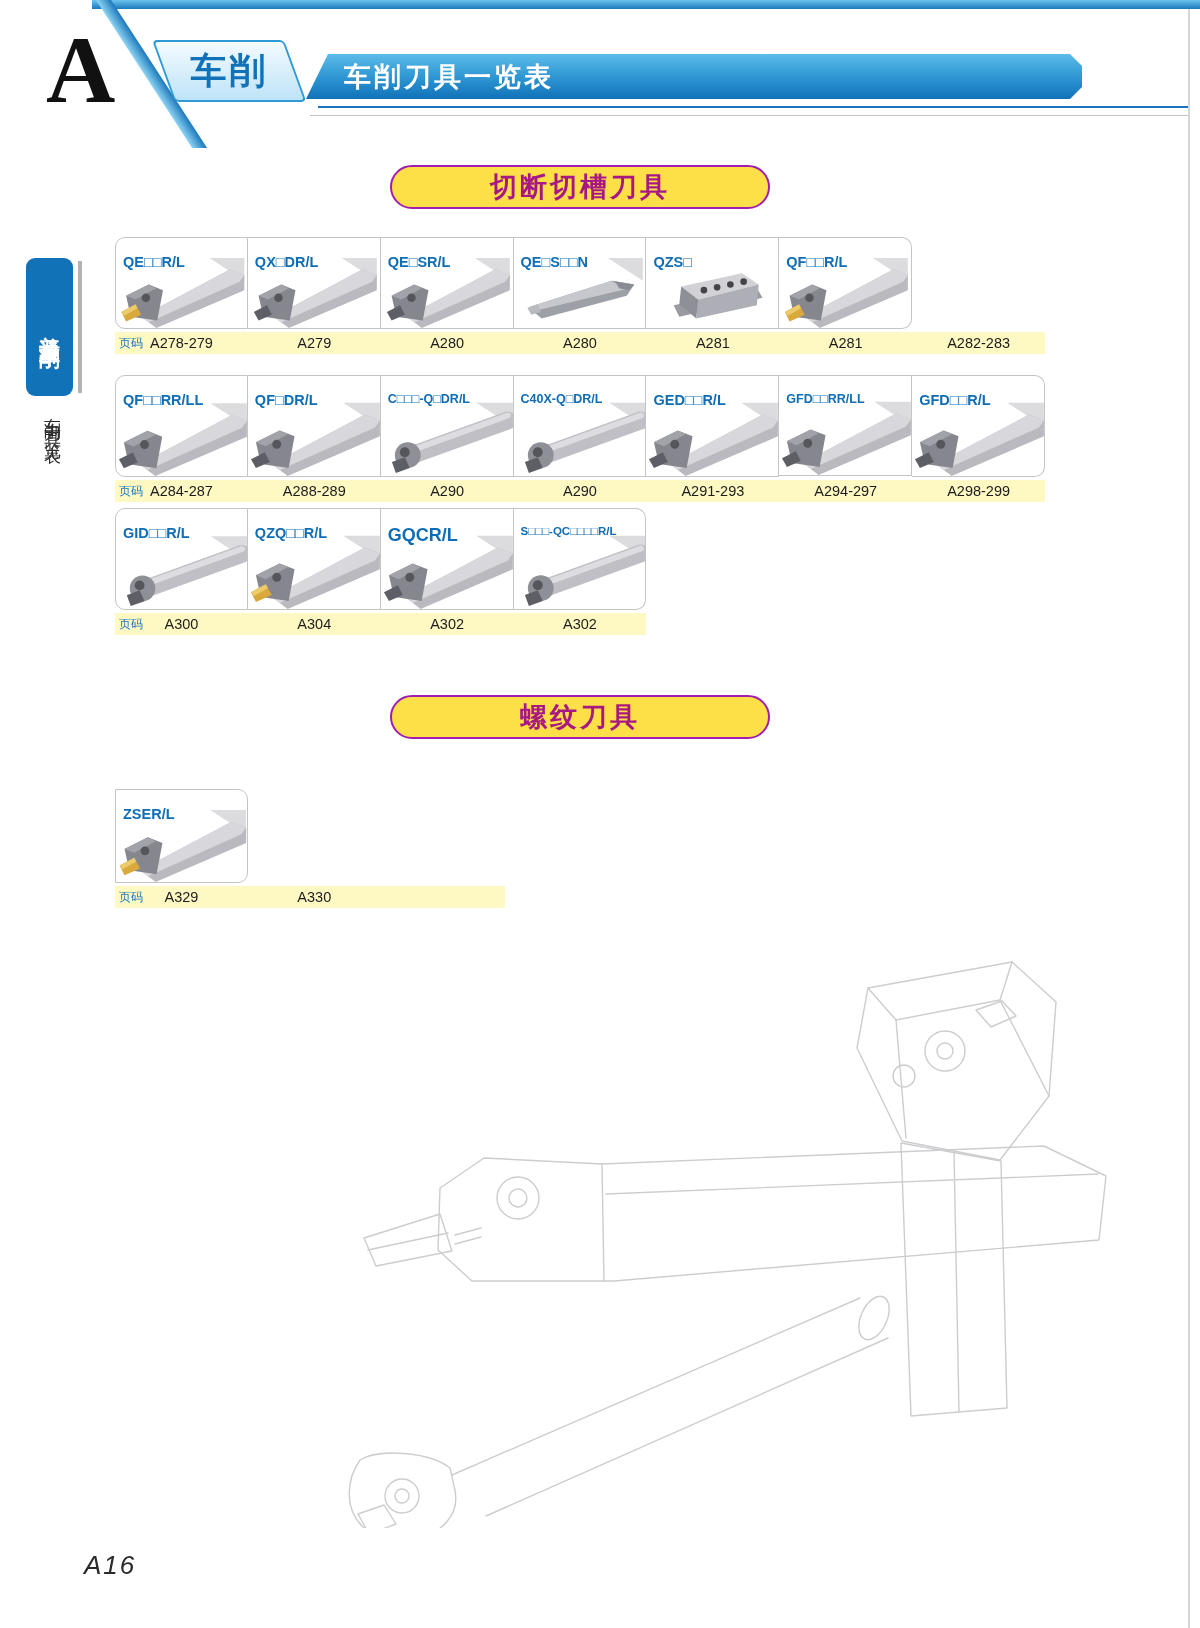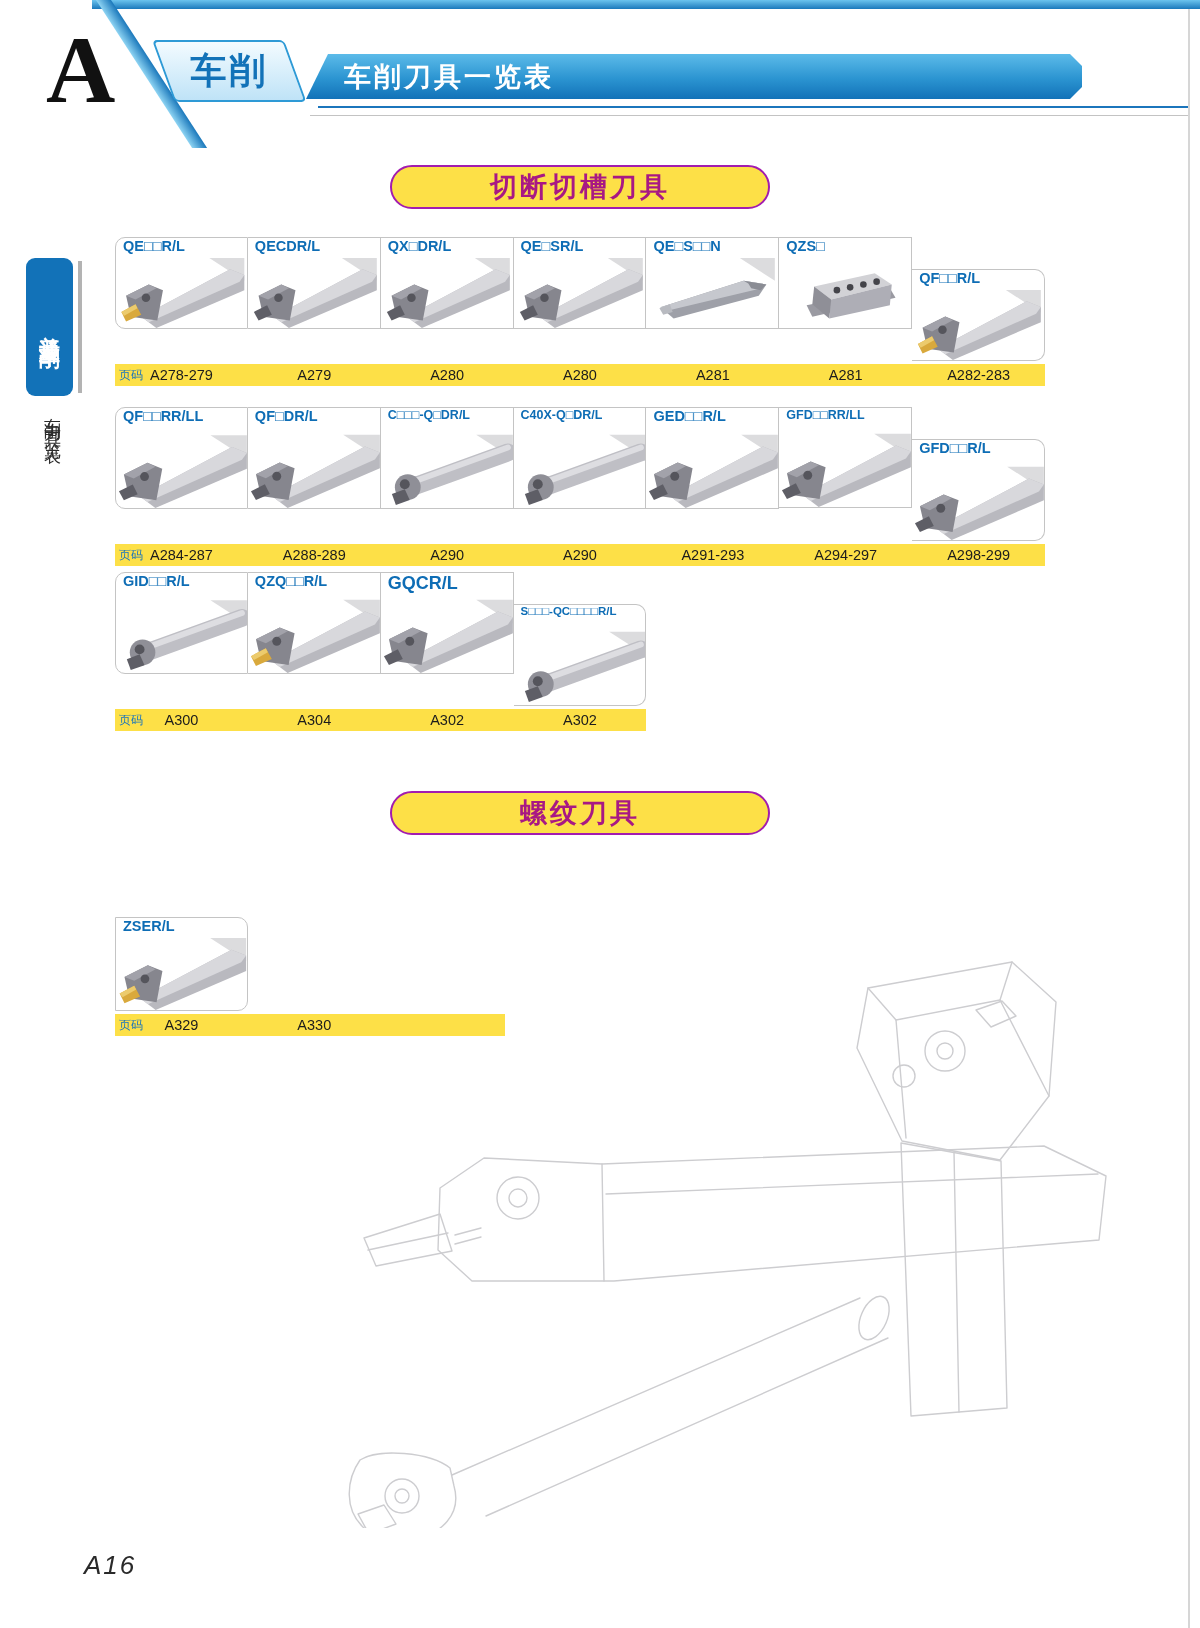"QE□□R/L" .cell-label { top: 0 -> 16px }
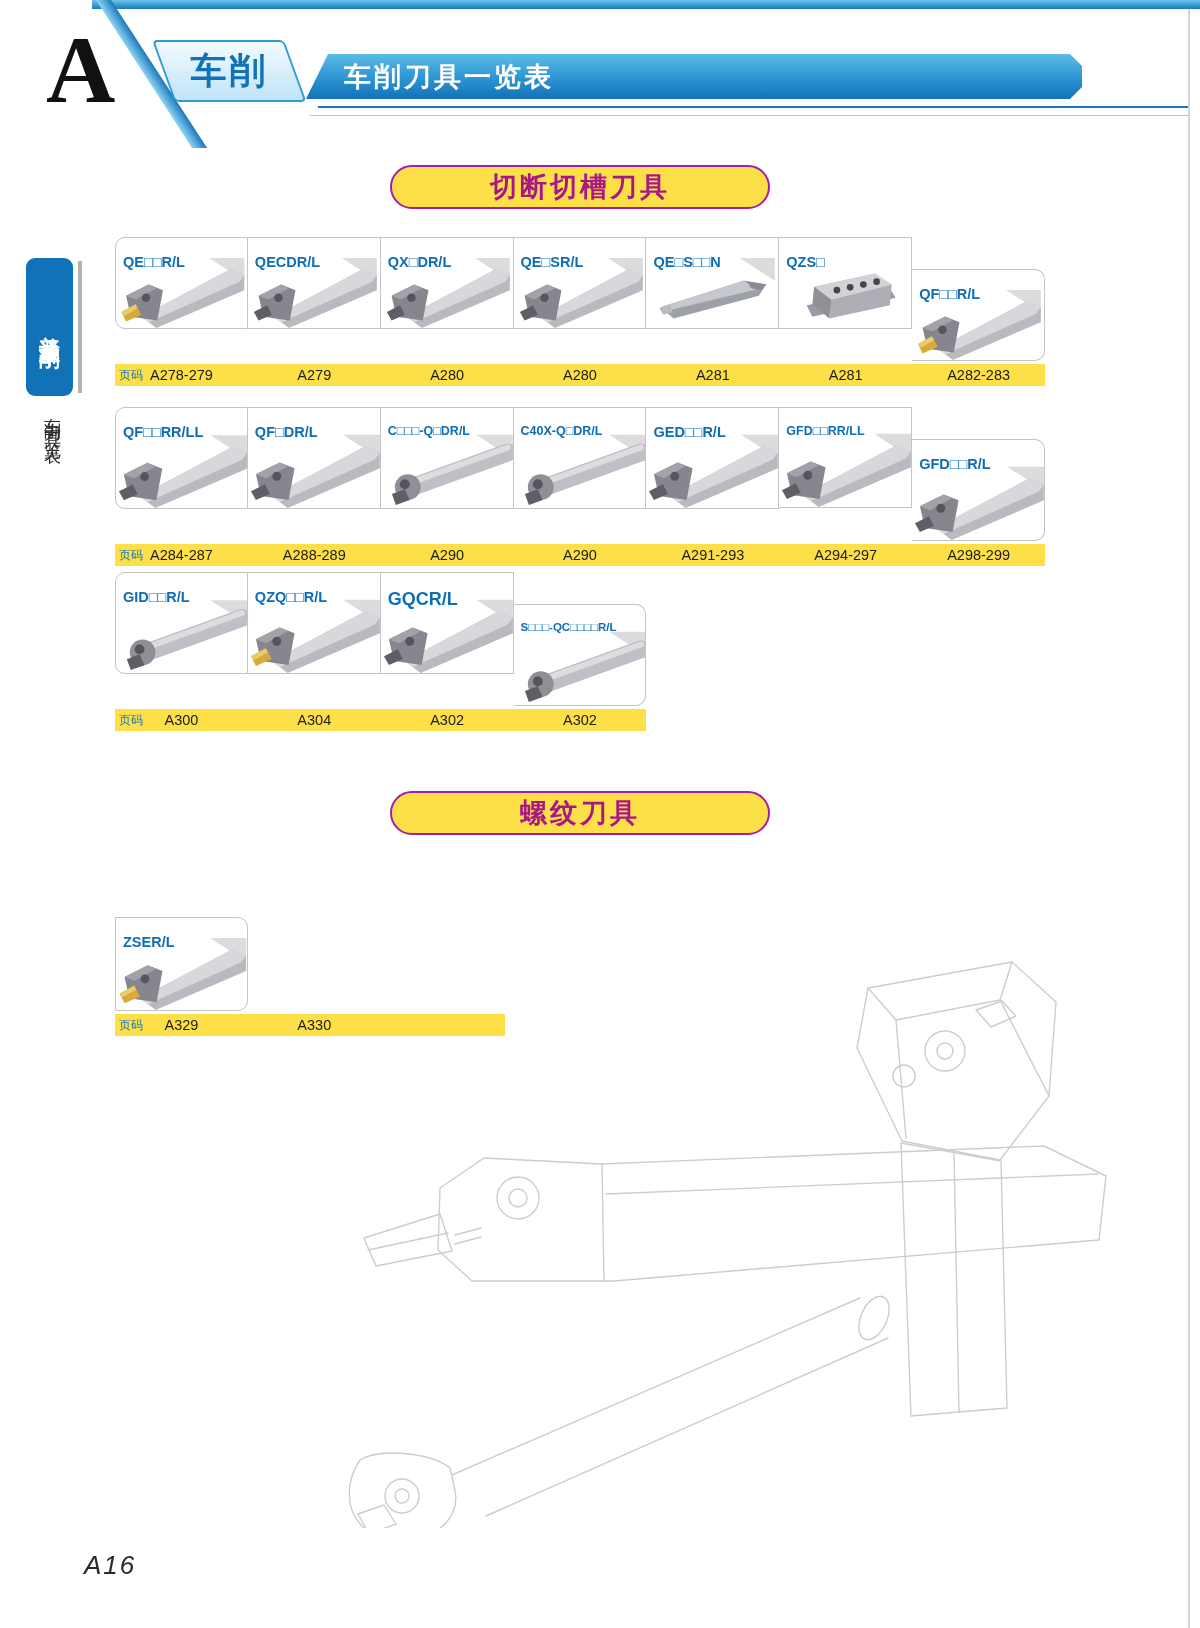"QECDR/L" div.cell { html: <div> <div>QECDR/L</div> <svg> <polygon></polygon> <polygon></polygon> <polygon></polygon> <polygon></polygon> <polygon></polygon> <circle></circle> <polygon></polygon> </svg> </div> -> none }
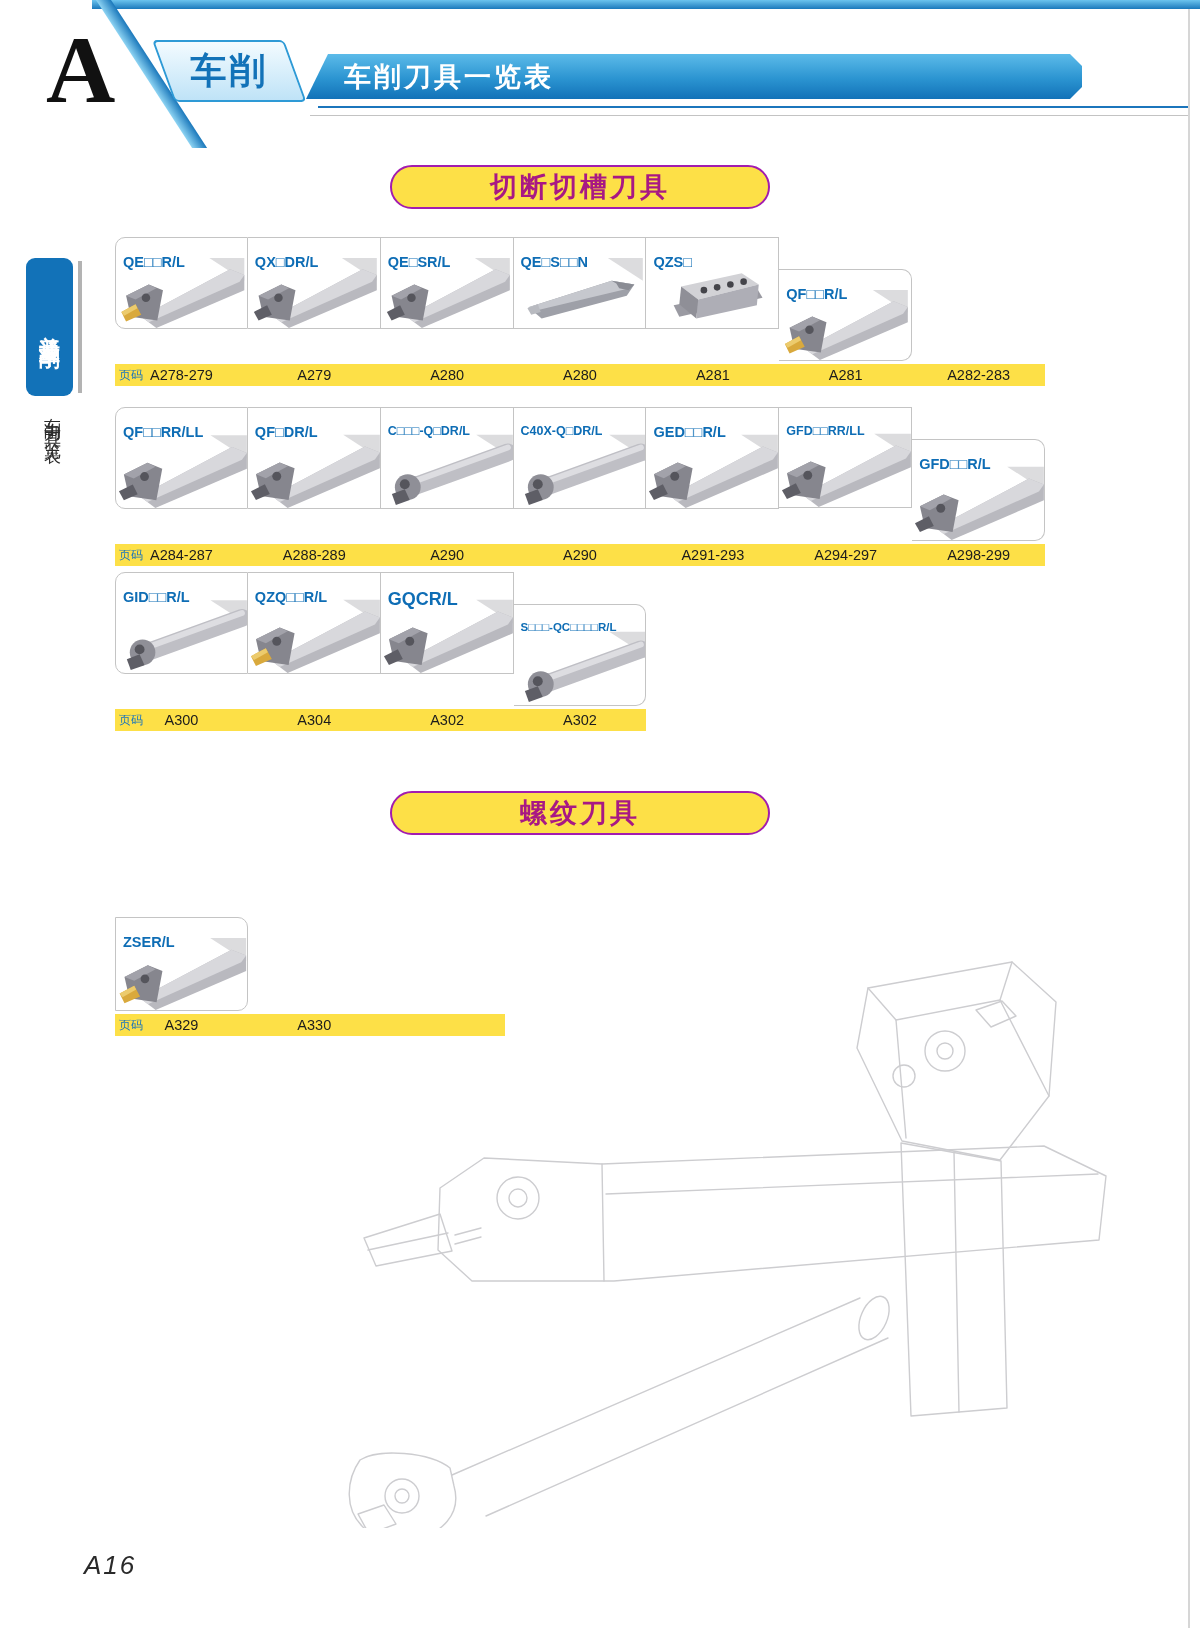"QF□□R/L" .cell:last-child { margin-top: 32px -> none }
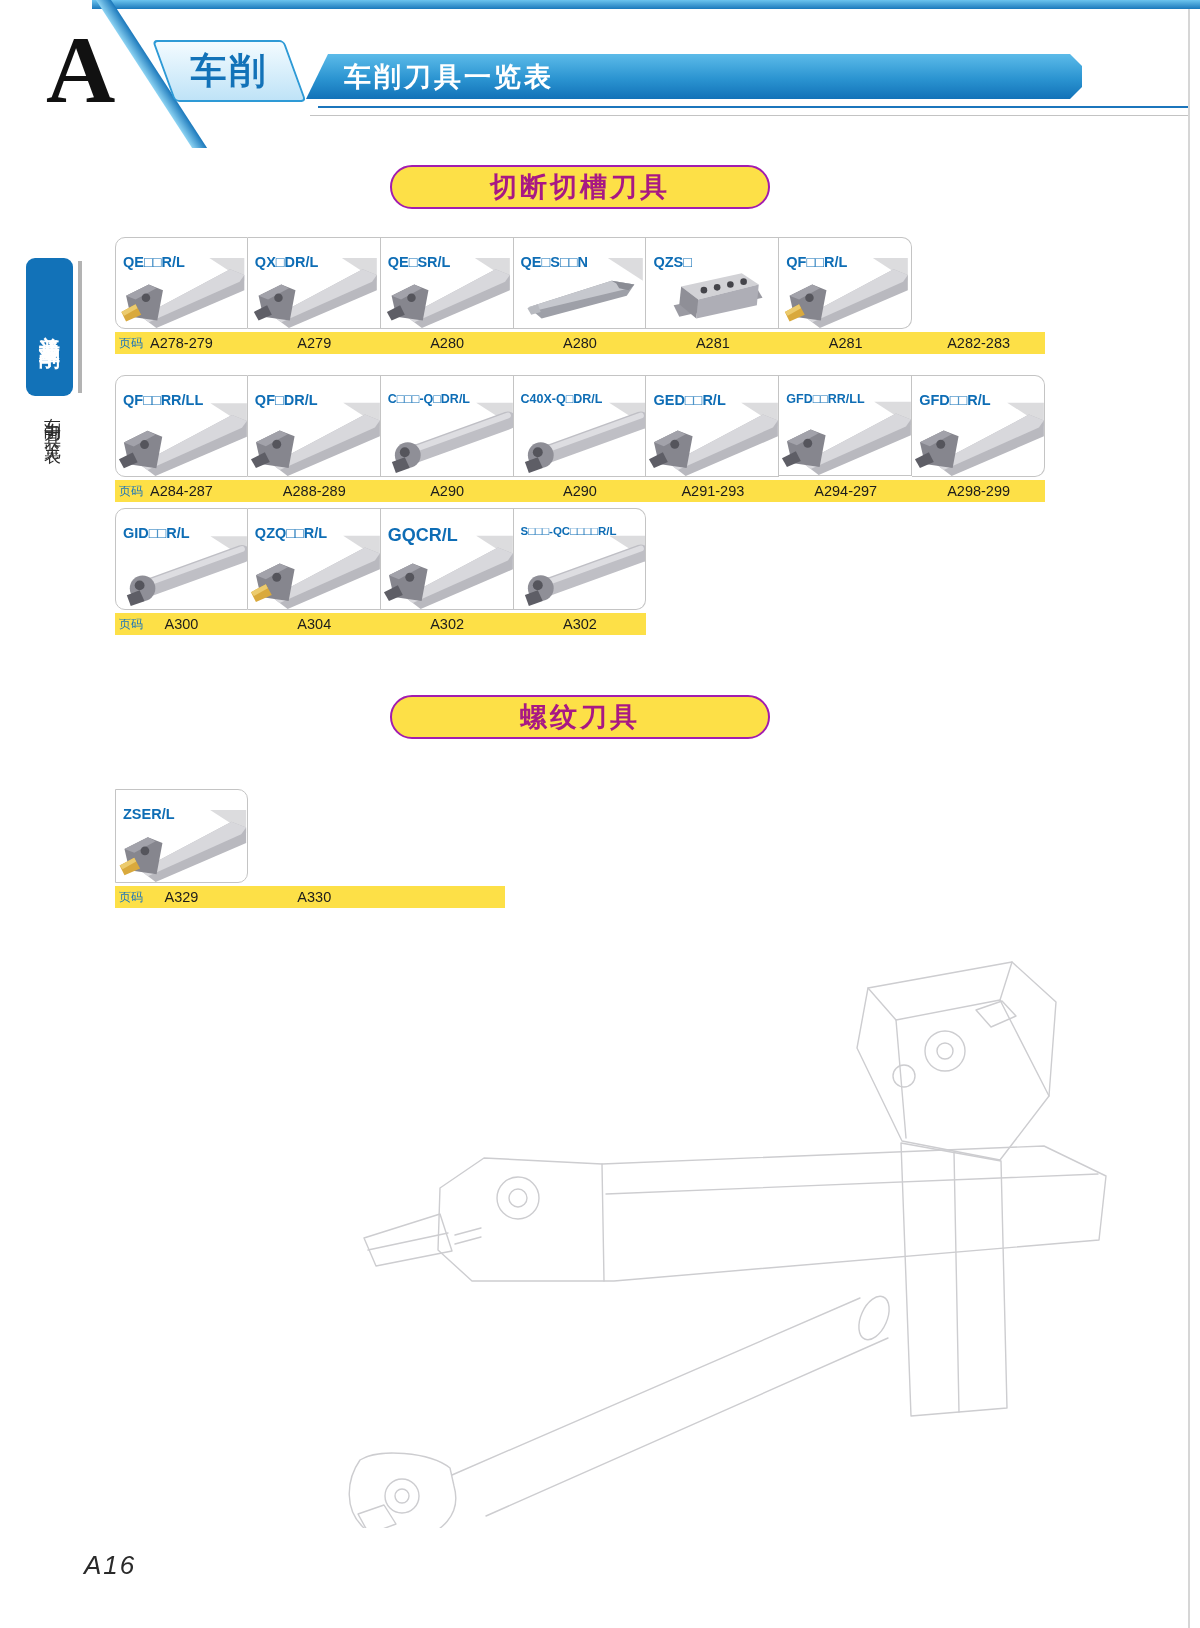"页码" .strip { background: #fde047 -> #fef9c3 }
